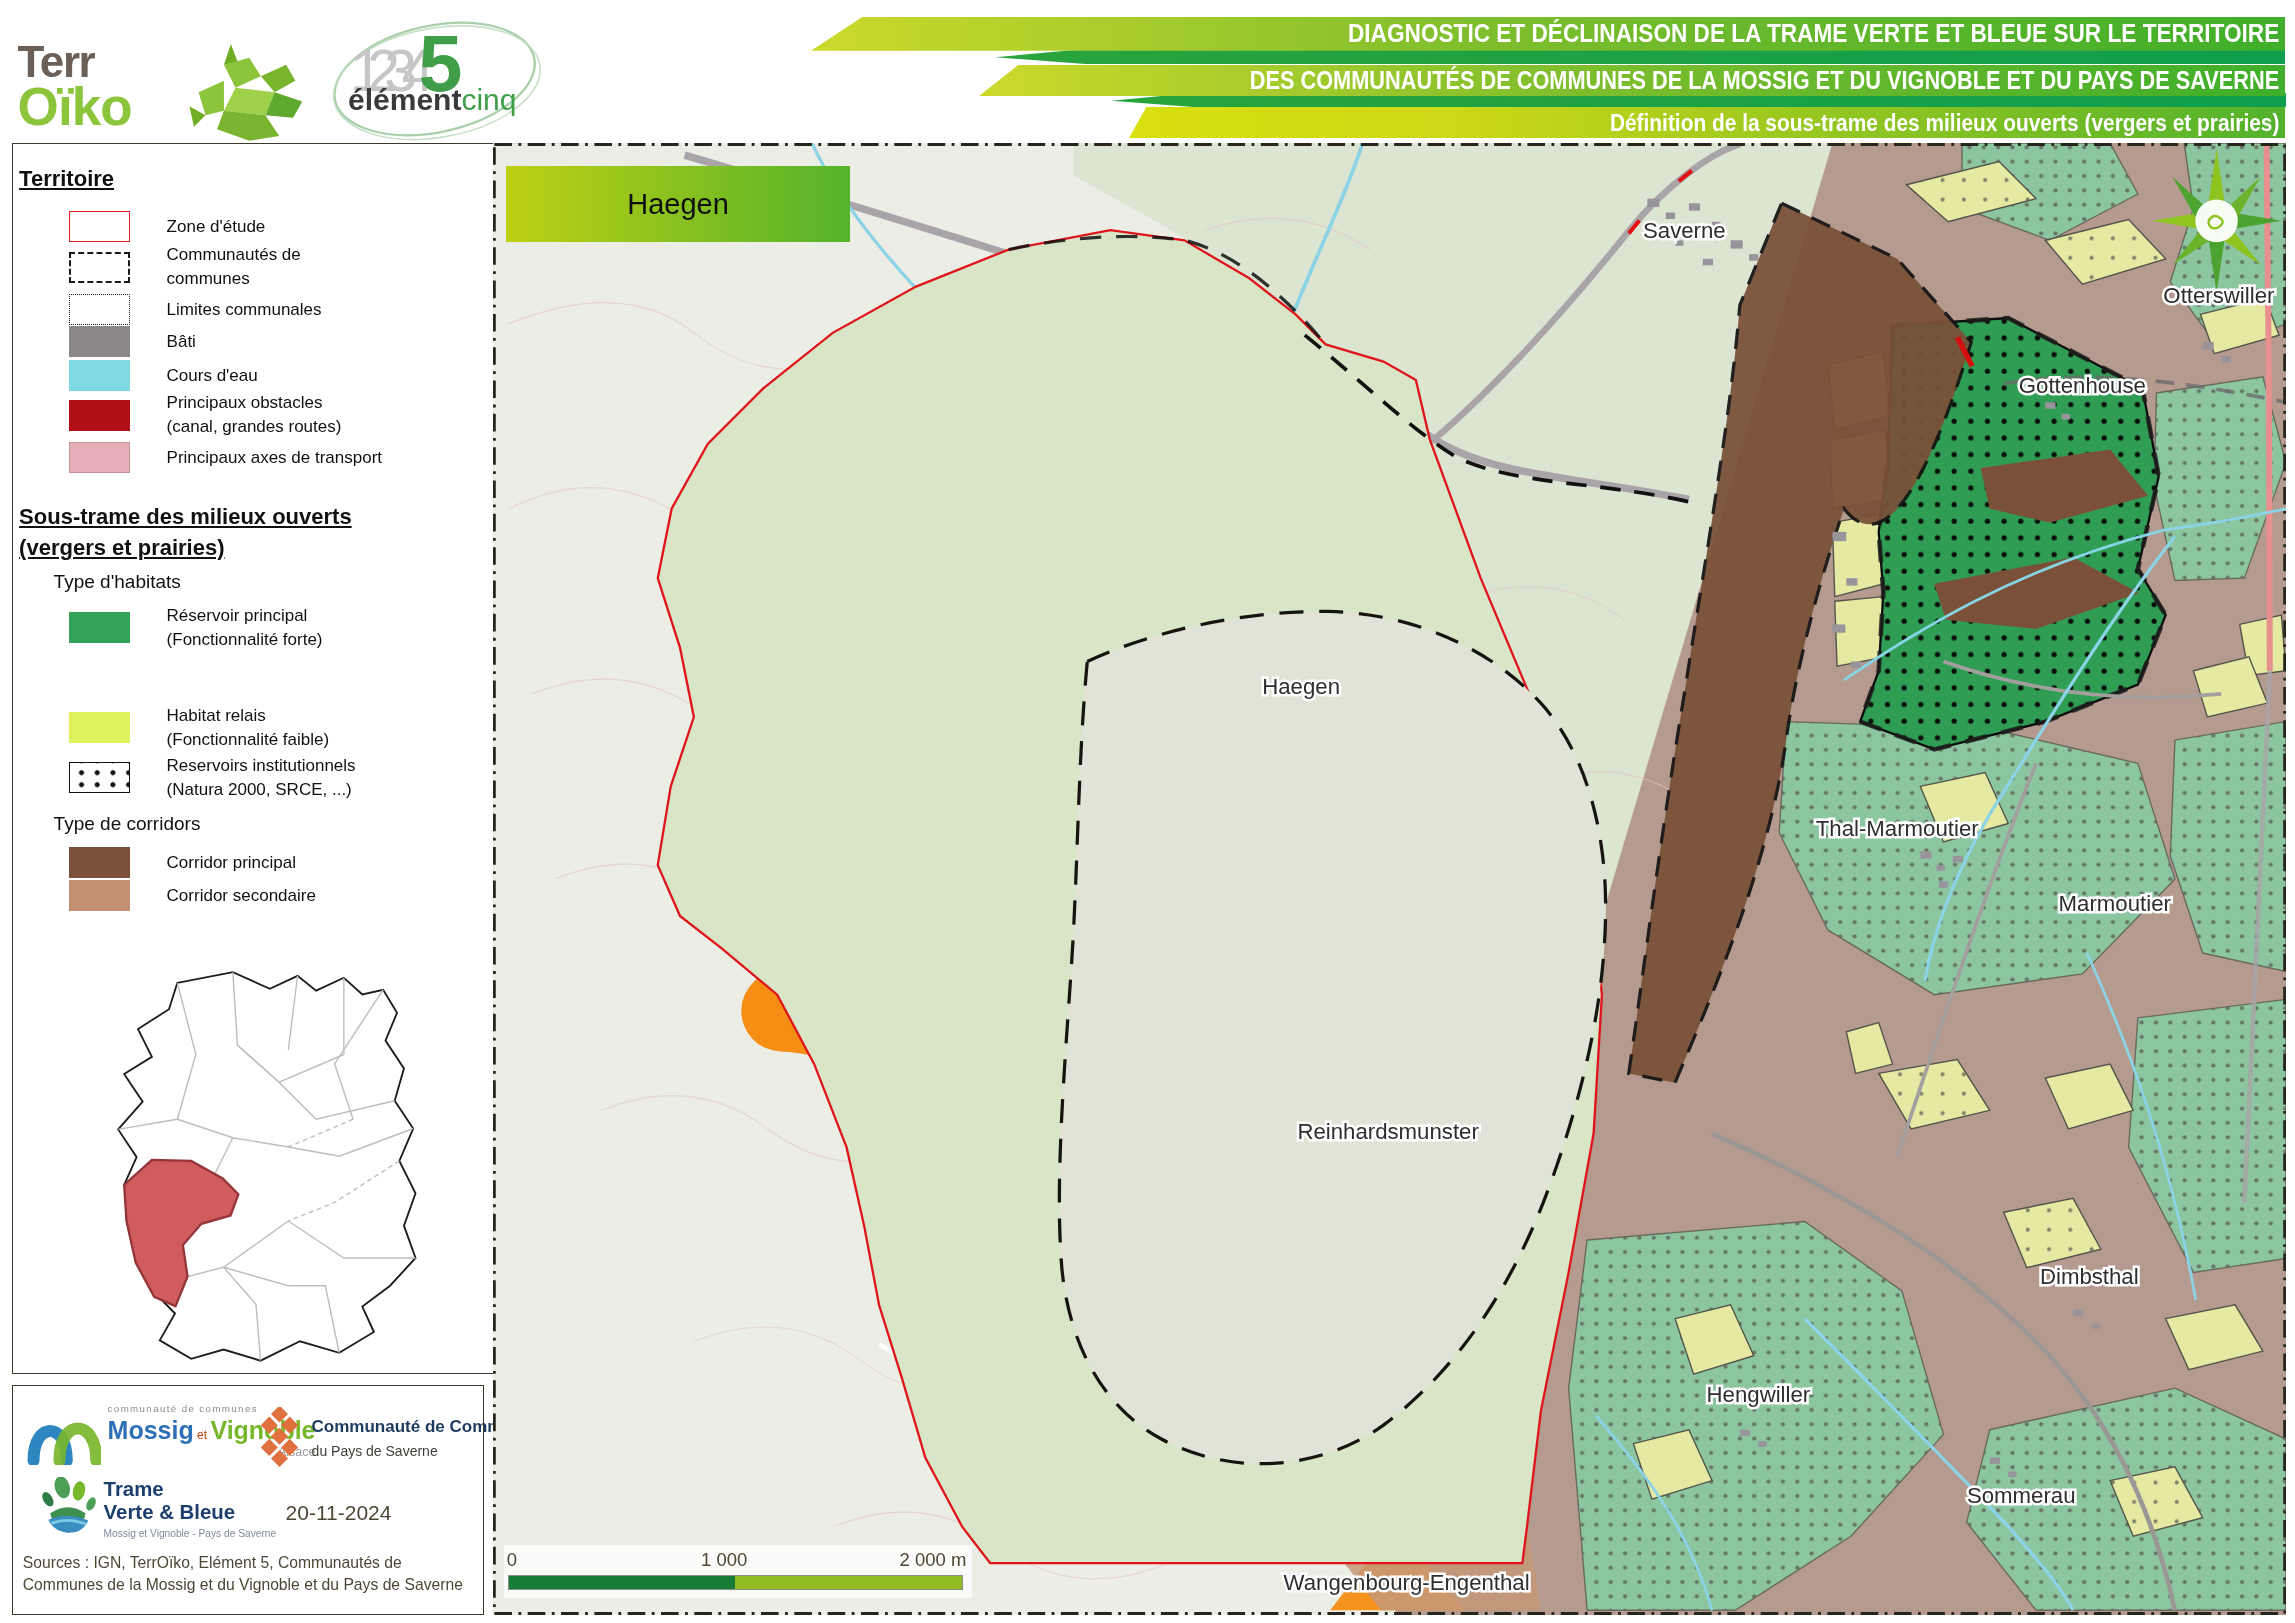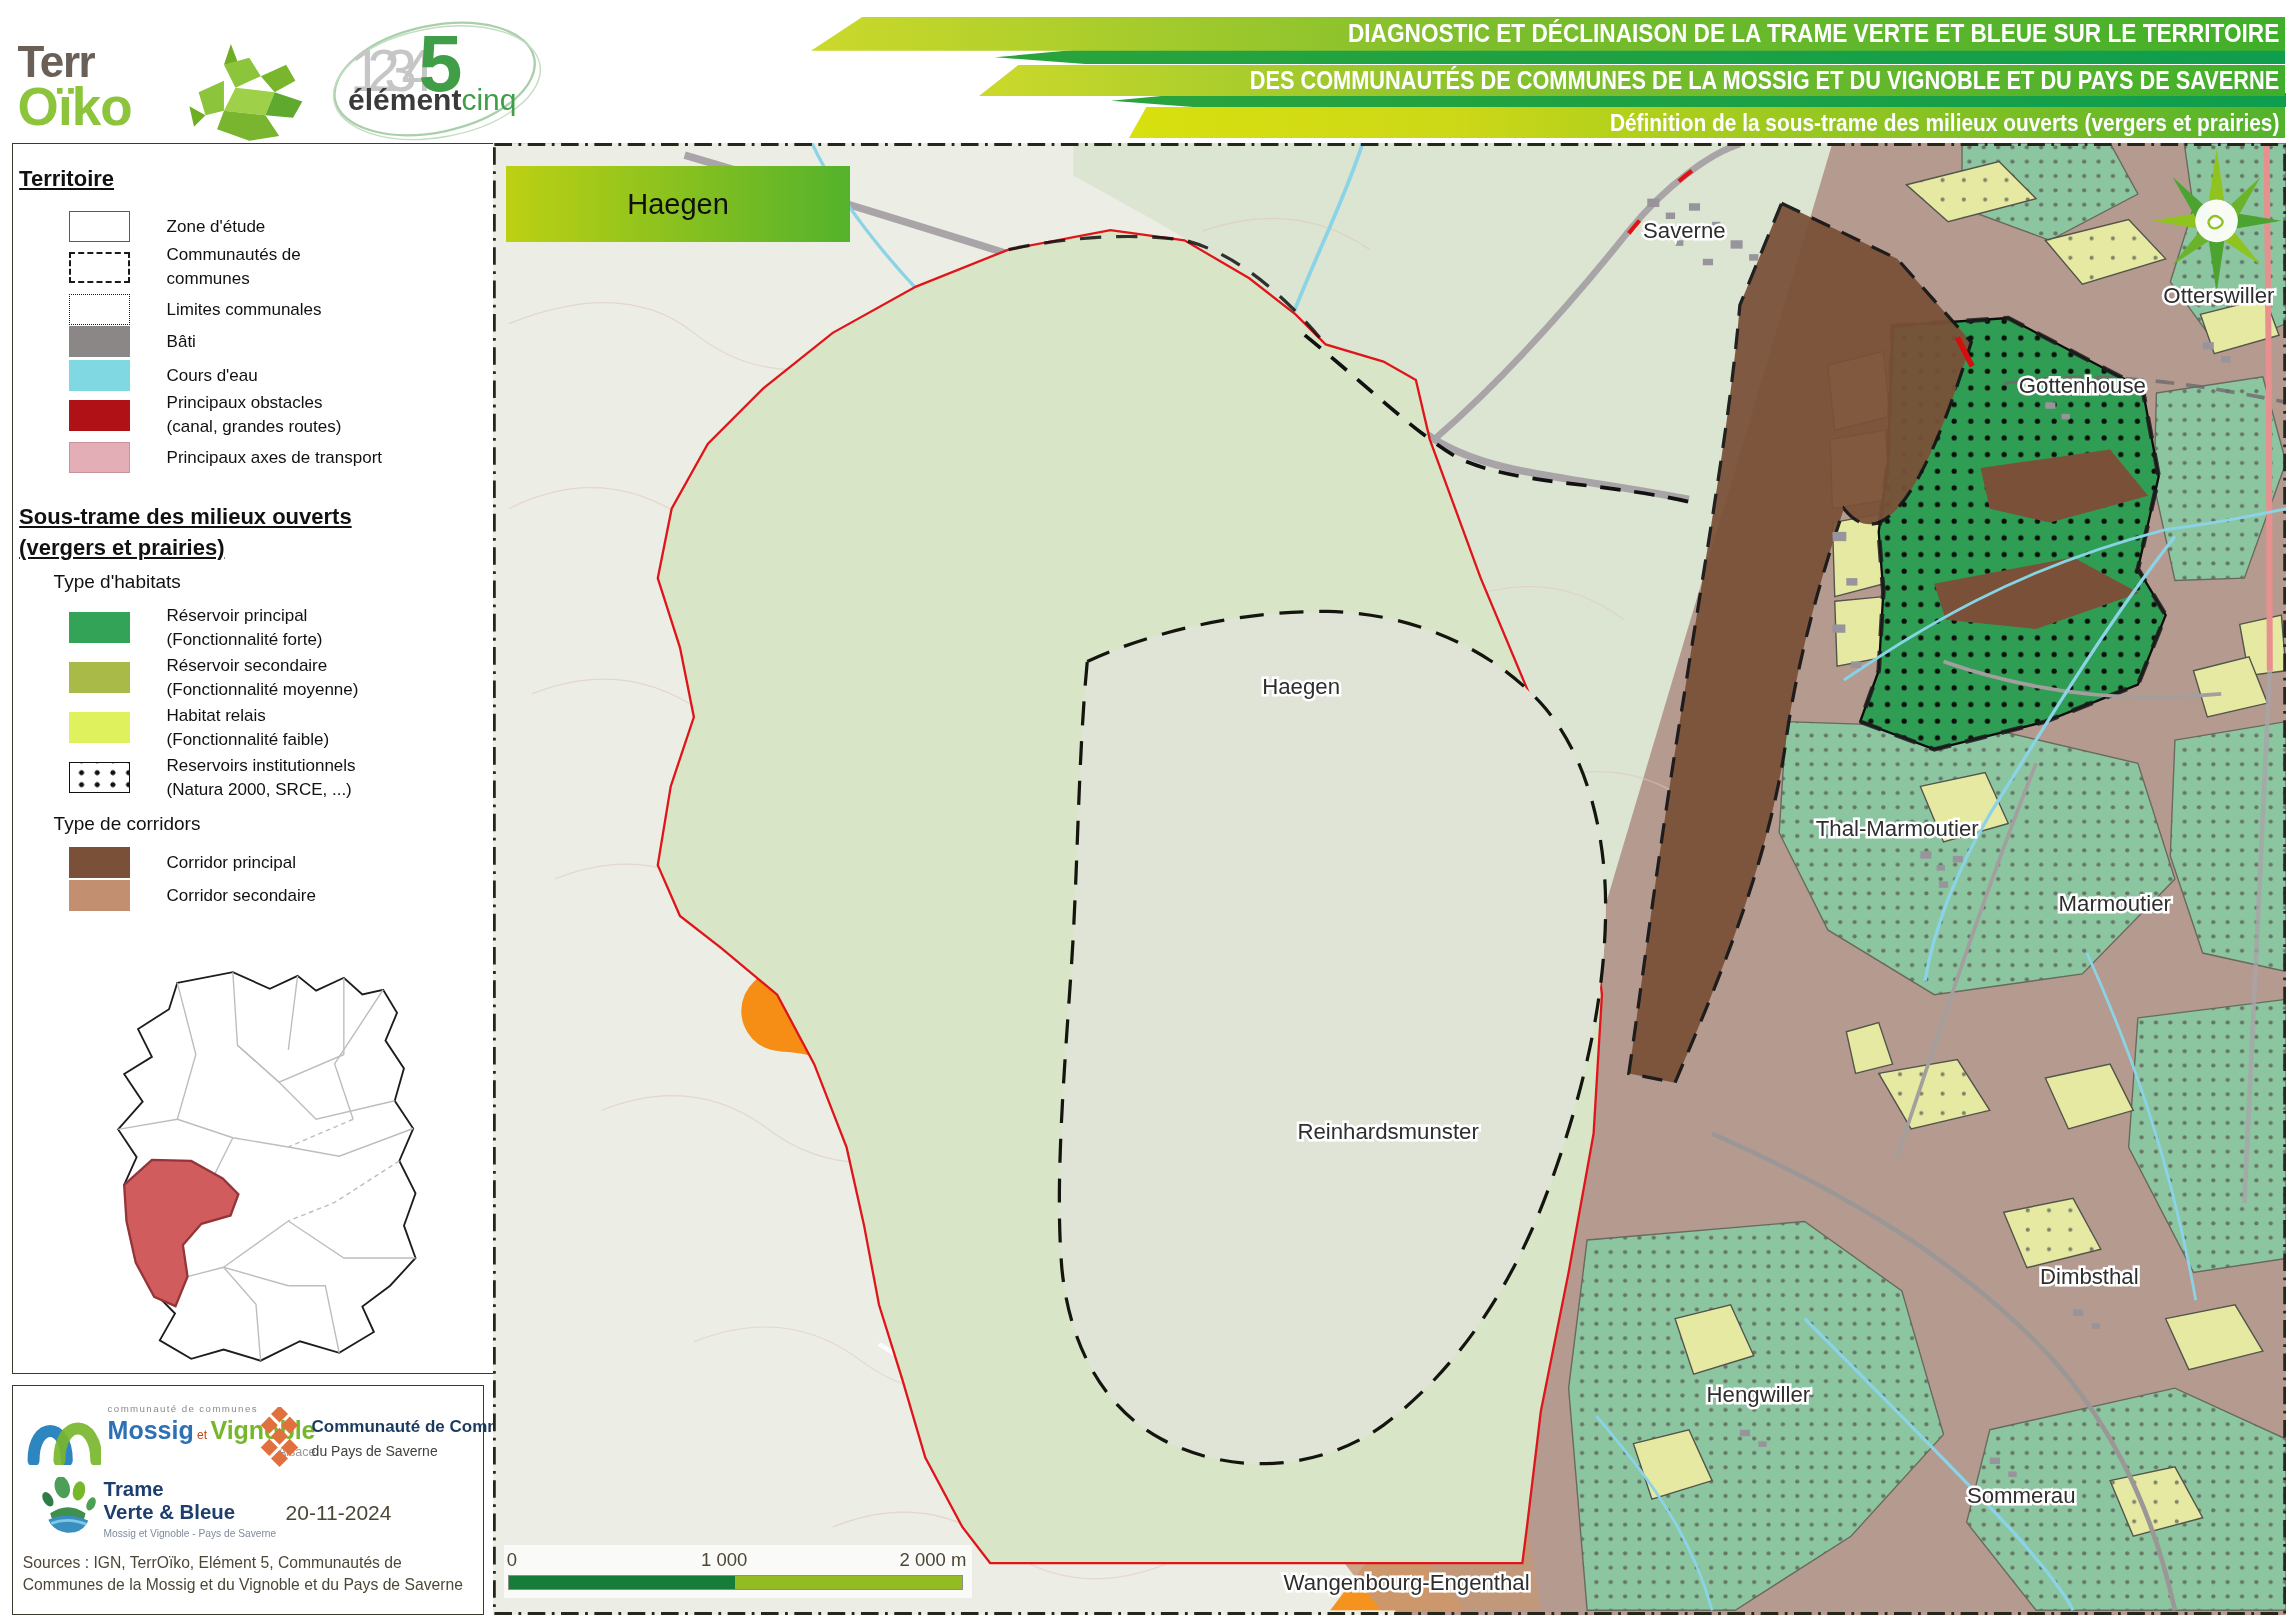"Réservoir secondaire" div.lrow { html: <div> <div></div> <div> <div>Réservoir secondaire</div> <div>(Fonctionnalité moyenne)</div> </div> </div> -> none }
